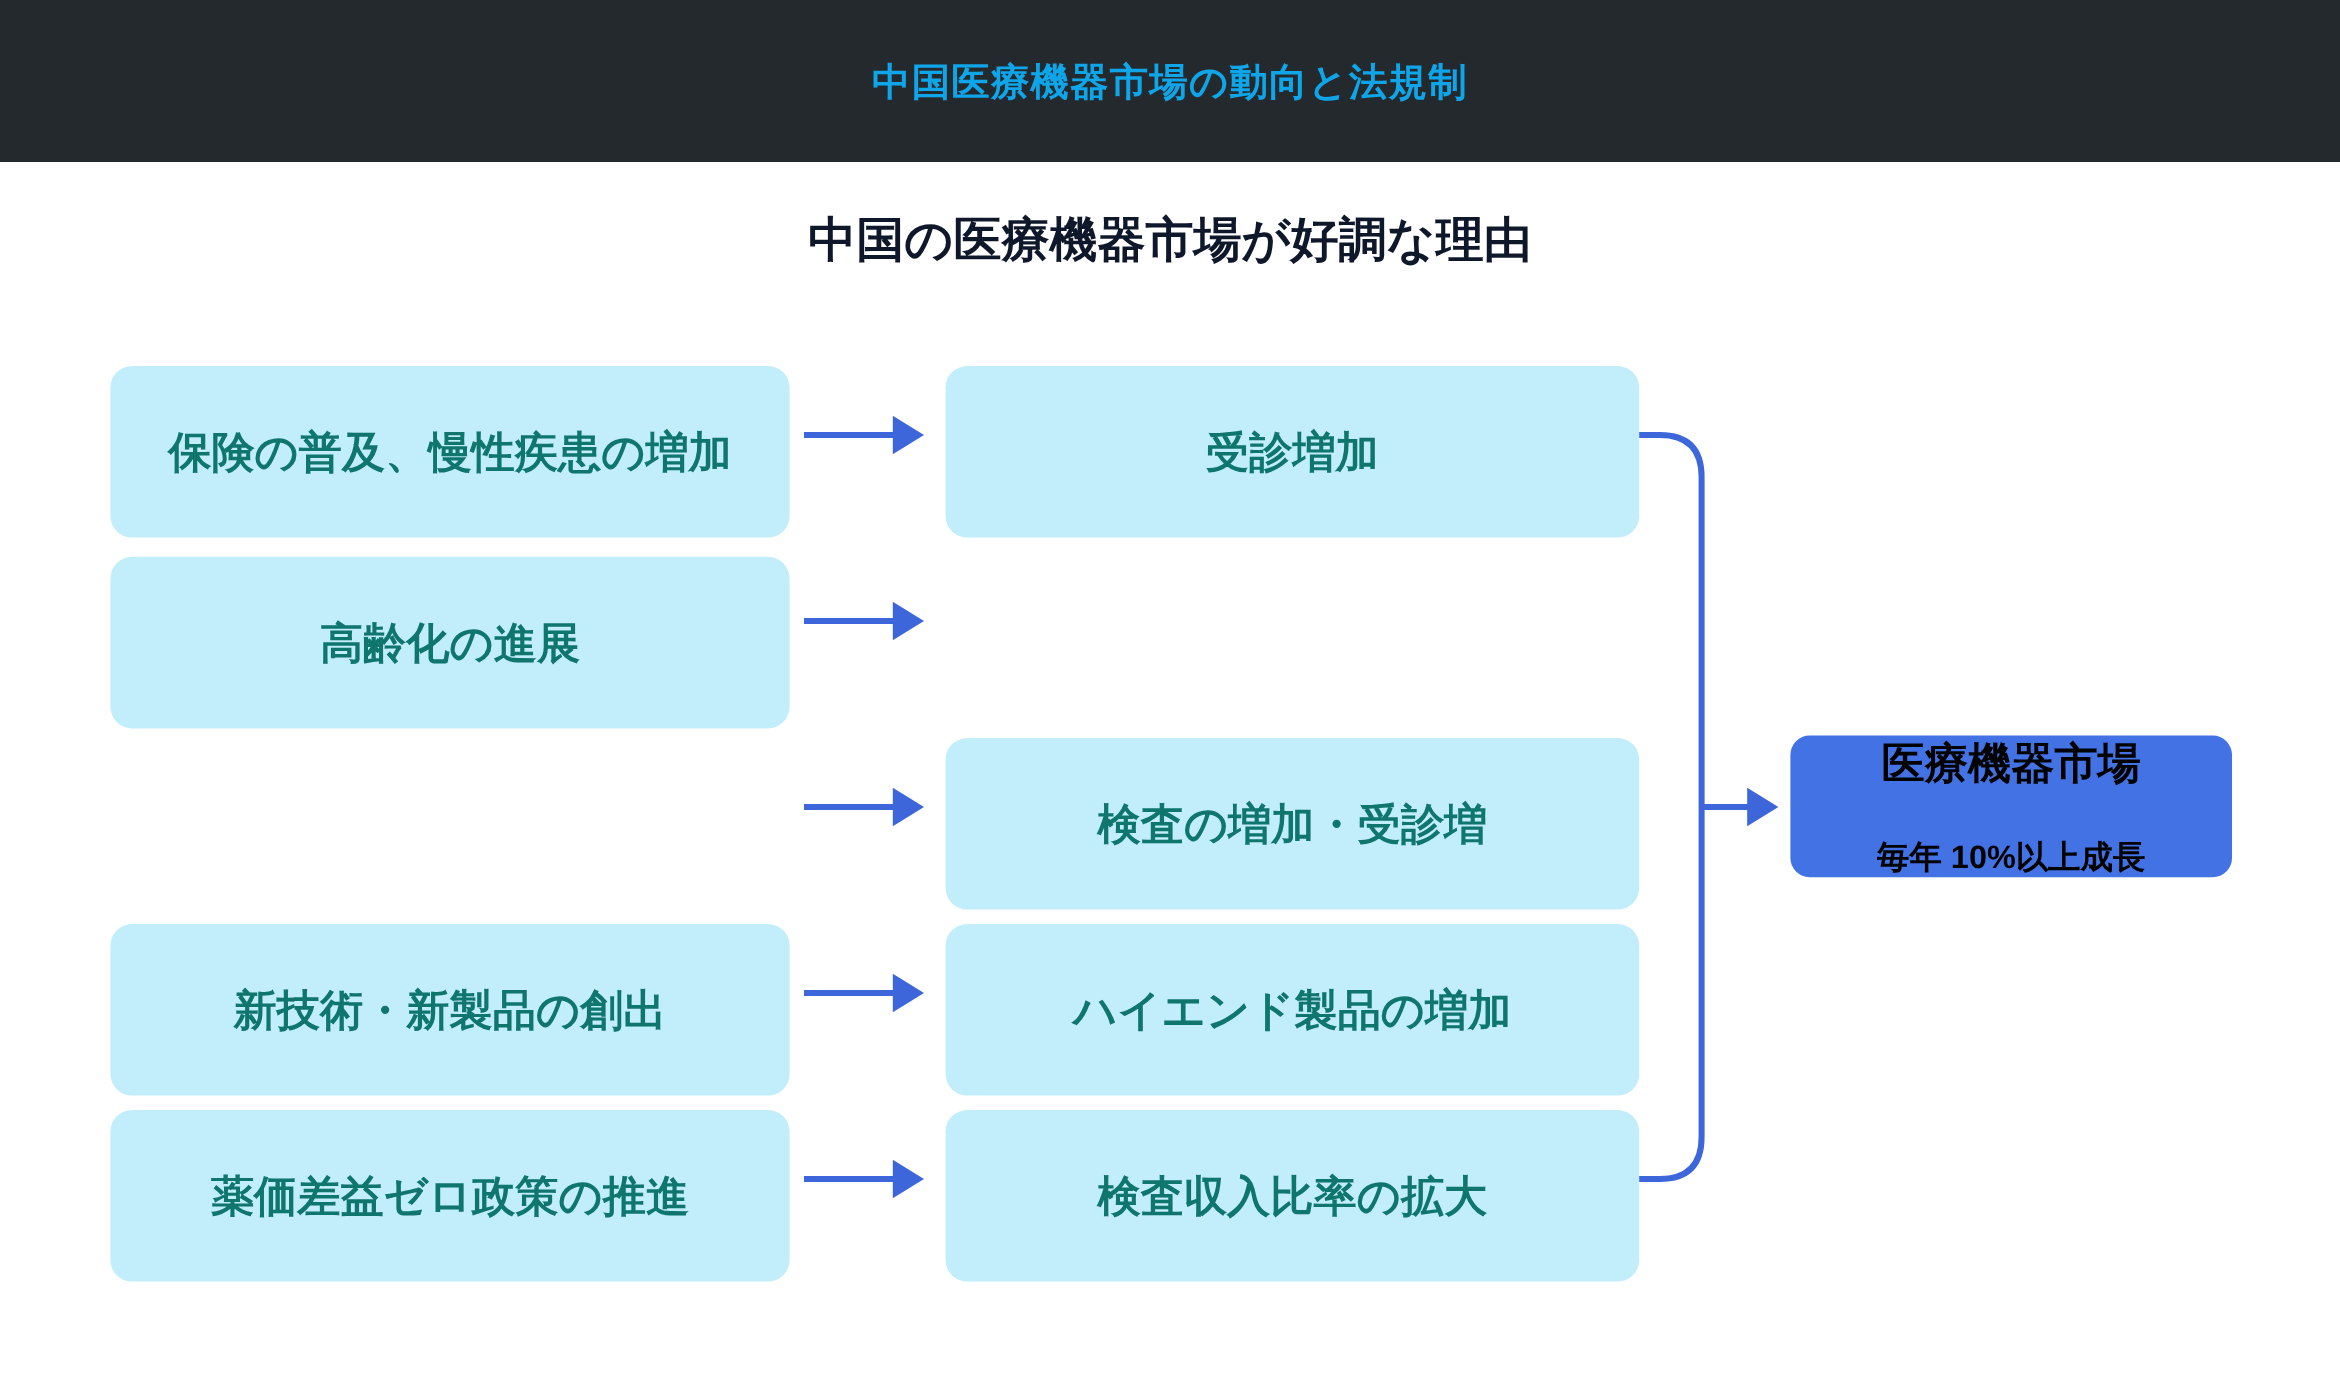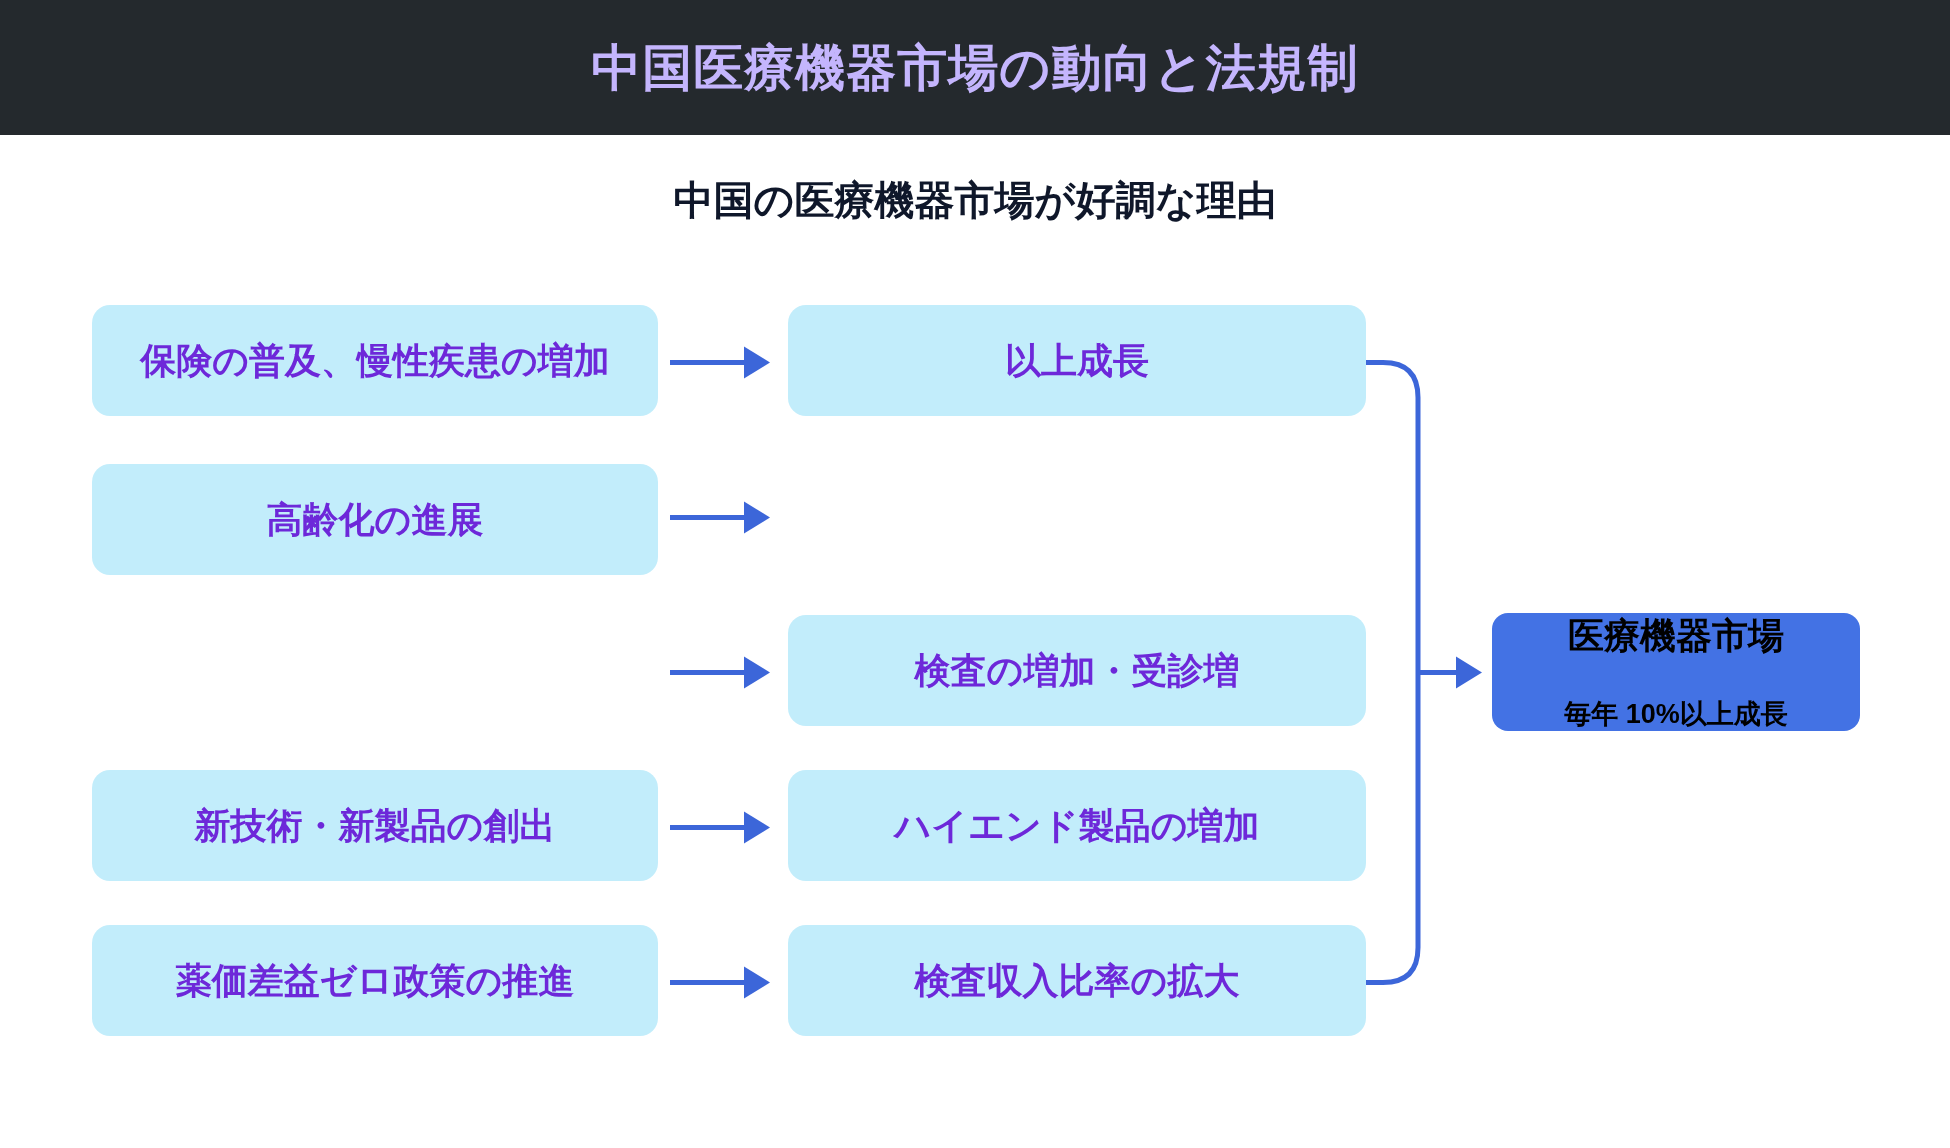"中国医療機器市場の動向と法規制" .page-title { color: #c4b5fd -> #0ea5e9; font-size: 50px -> 32px }
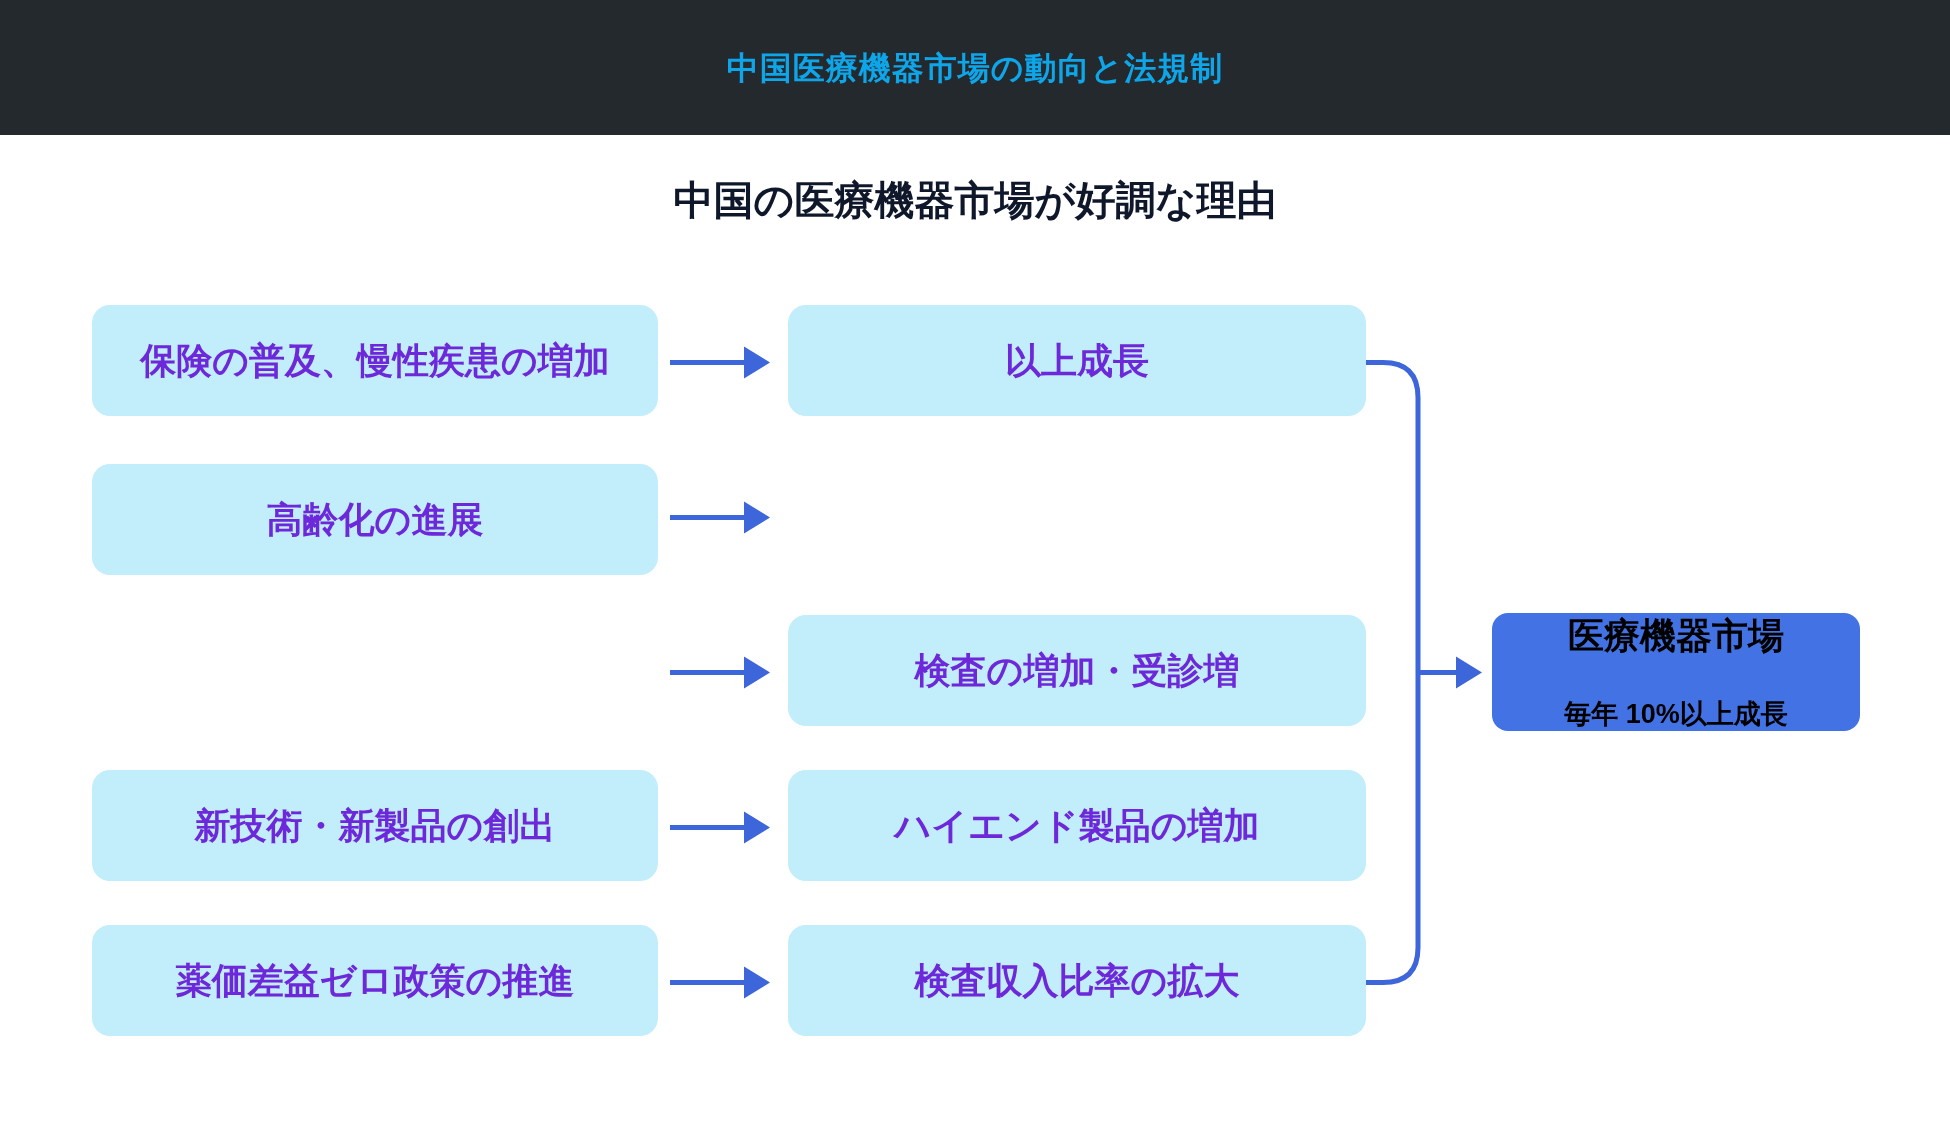"保険の普及、慢性疾患の増加" .box { color: #6d28d9 -> #0f766e; height: 111px -> 143px }
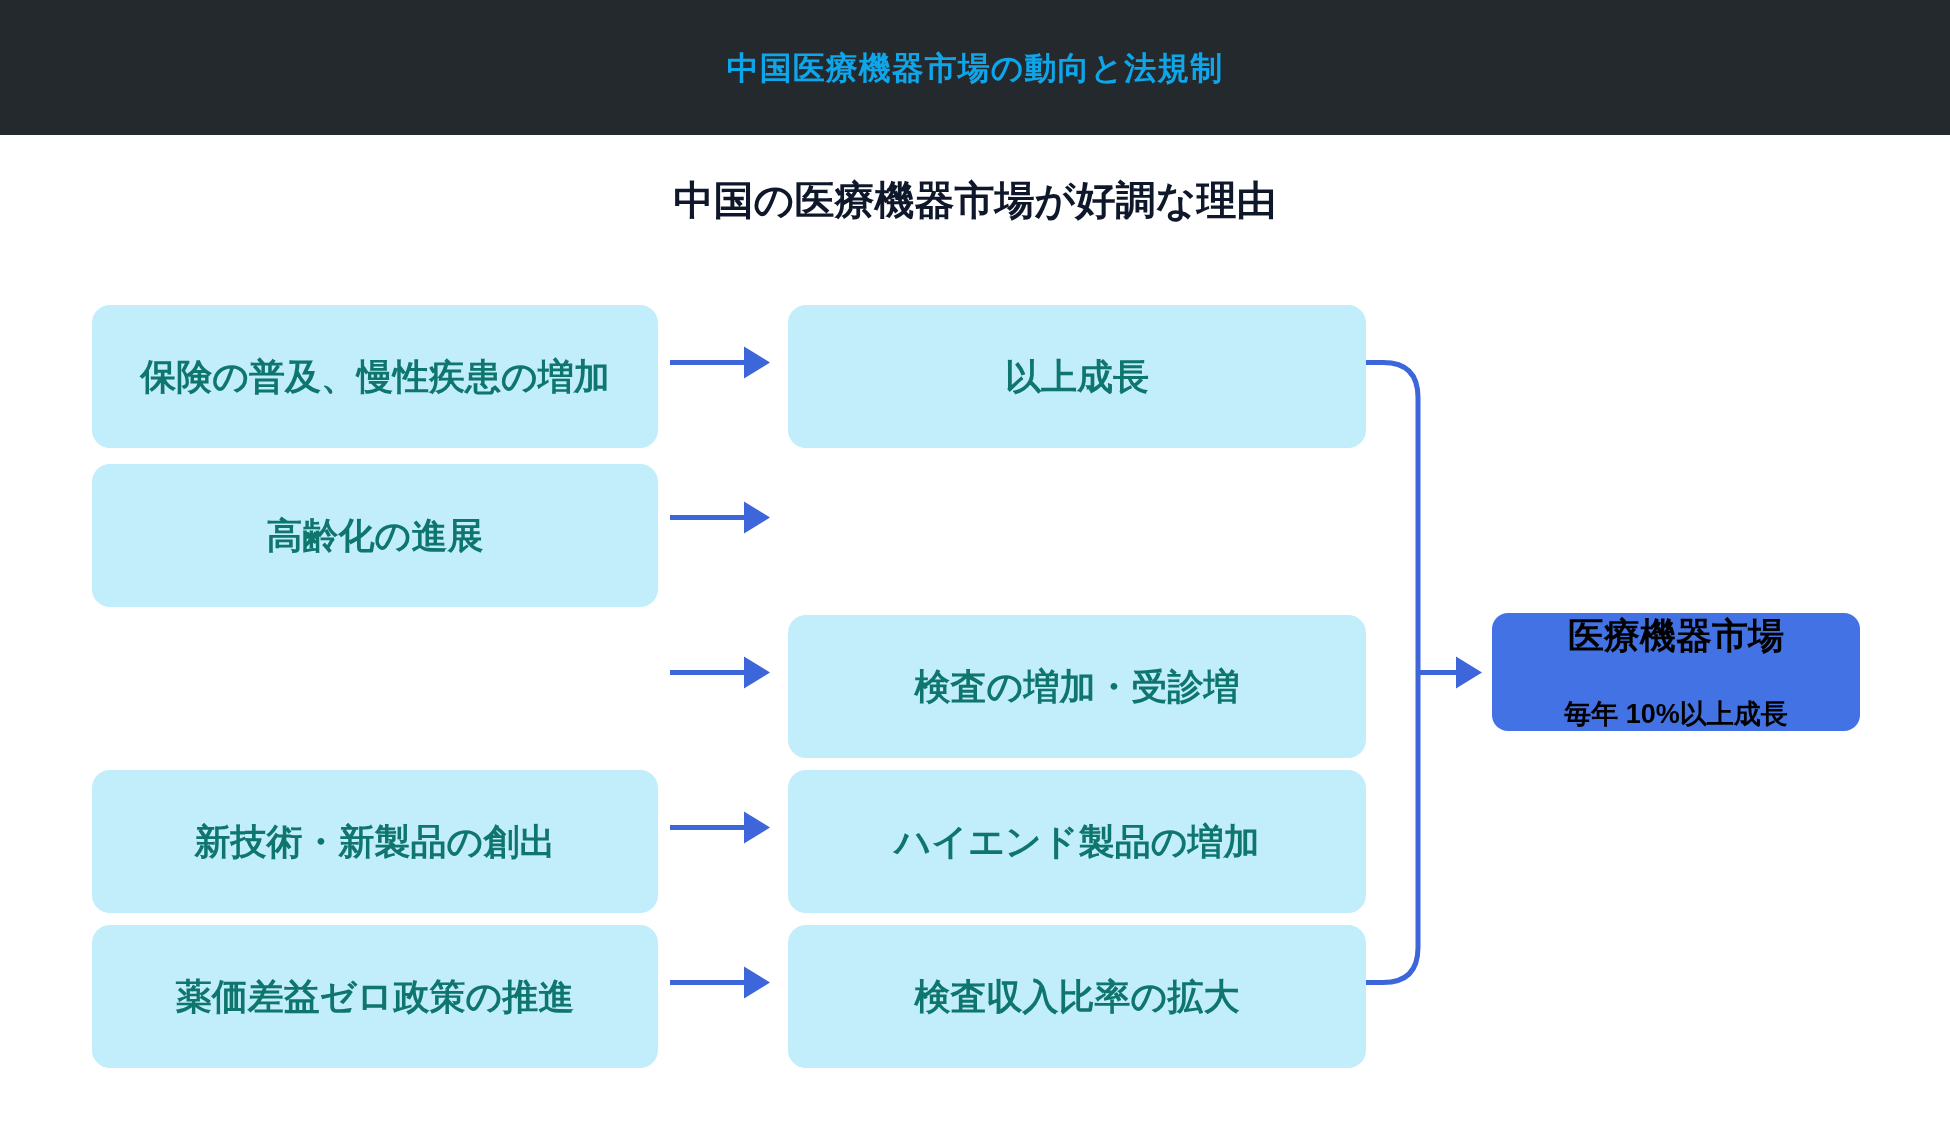"以上成長" span { text: 以上成長 -> 受診増加 }
